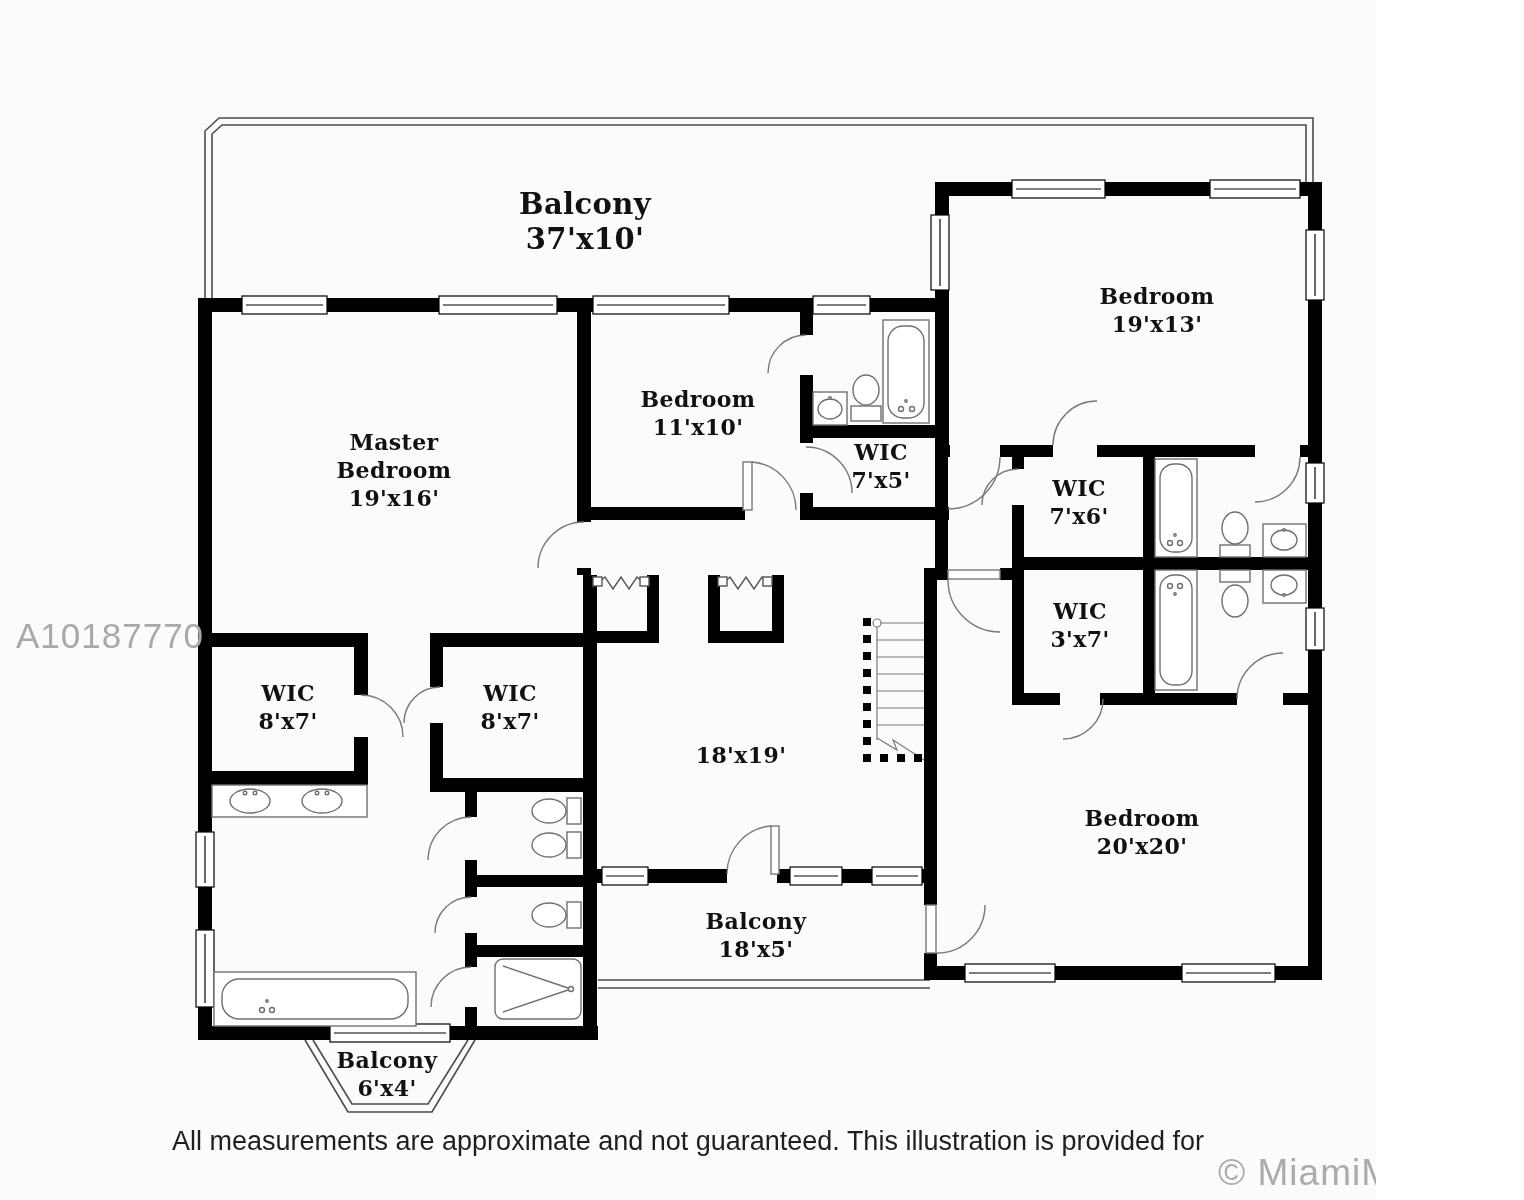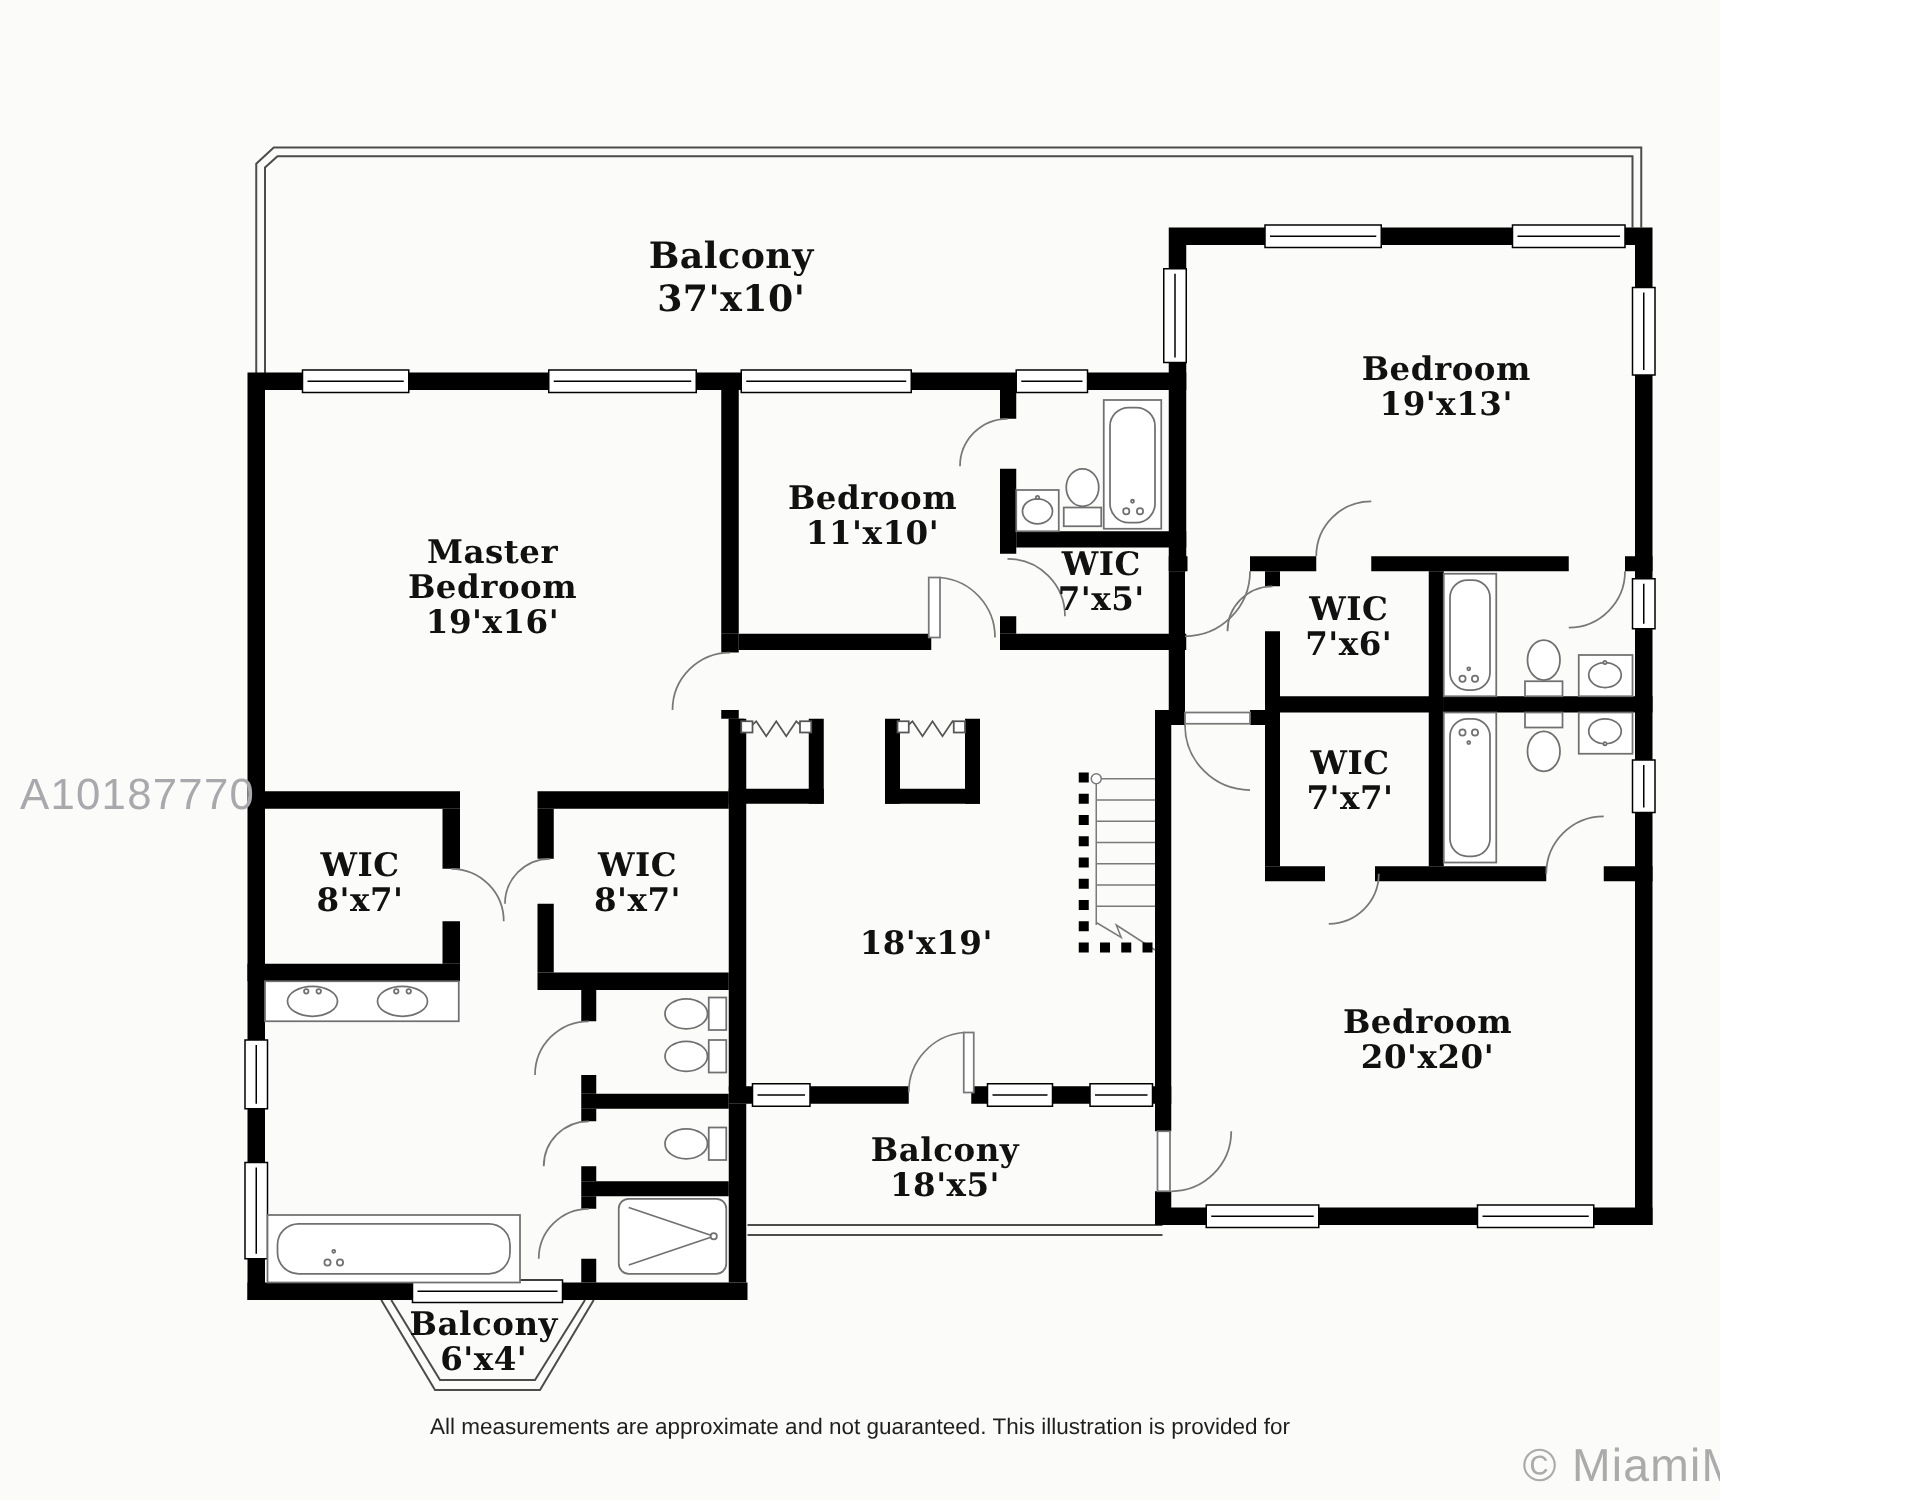"Bedroom" .room-label { font-size: 26px -> 22px }
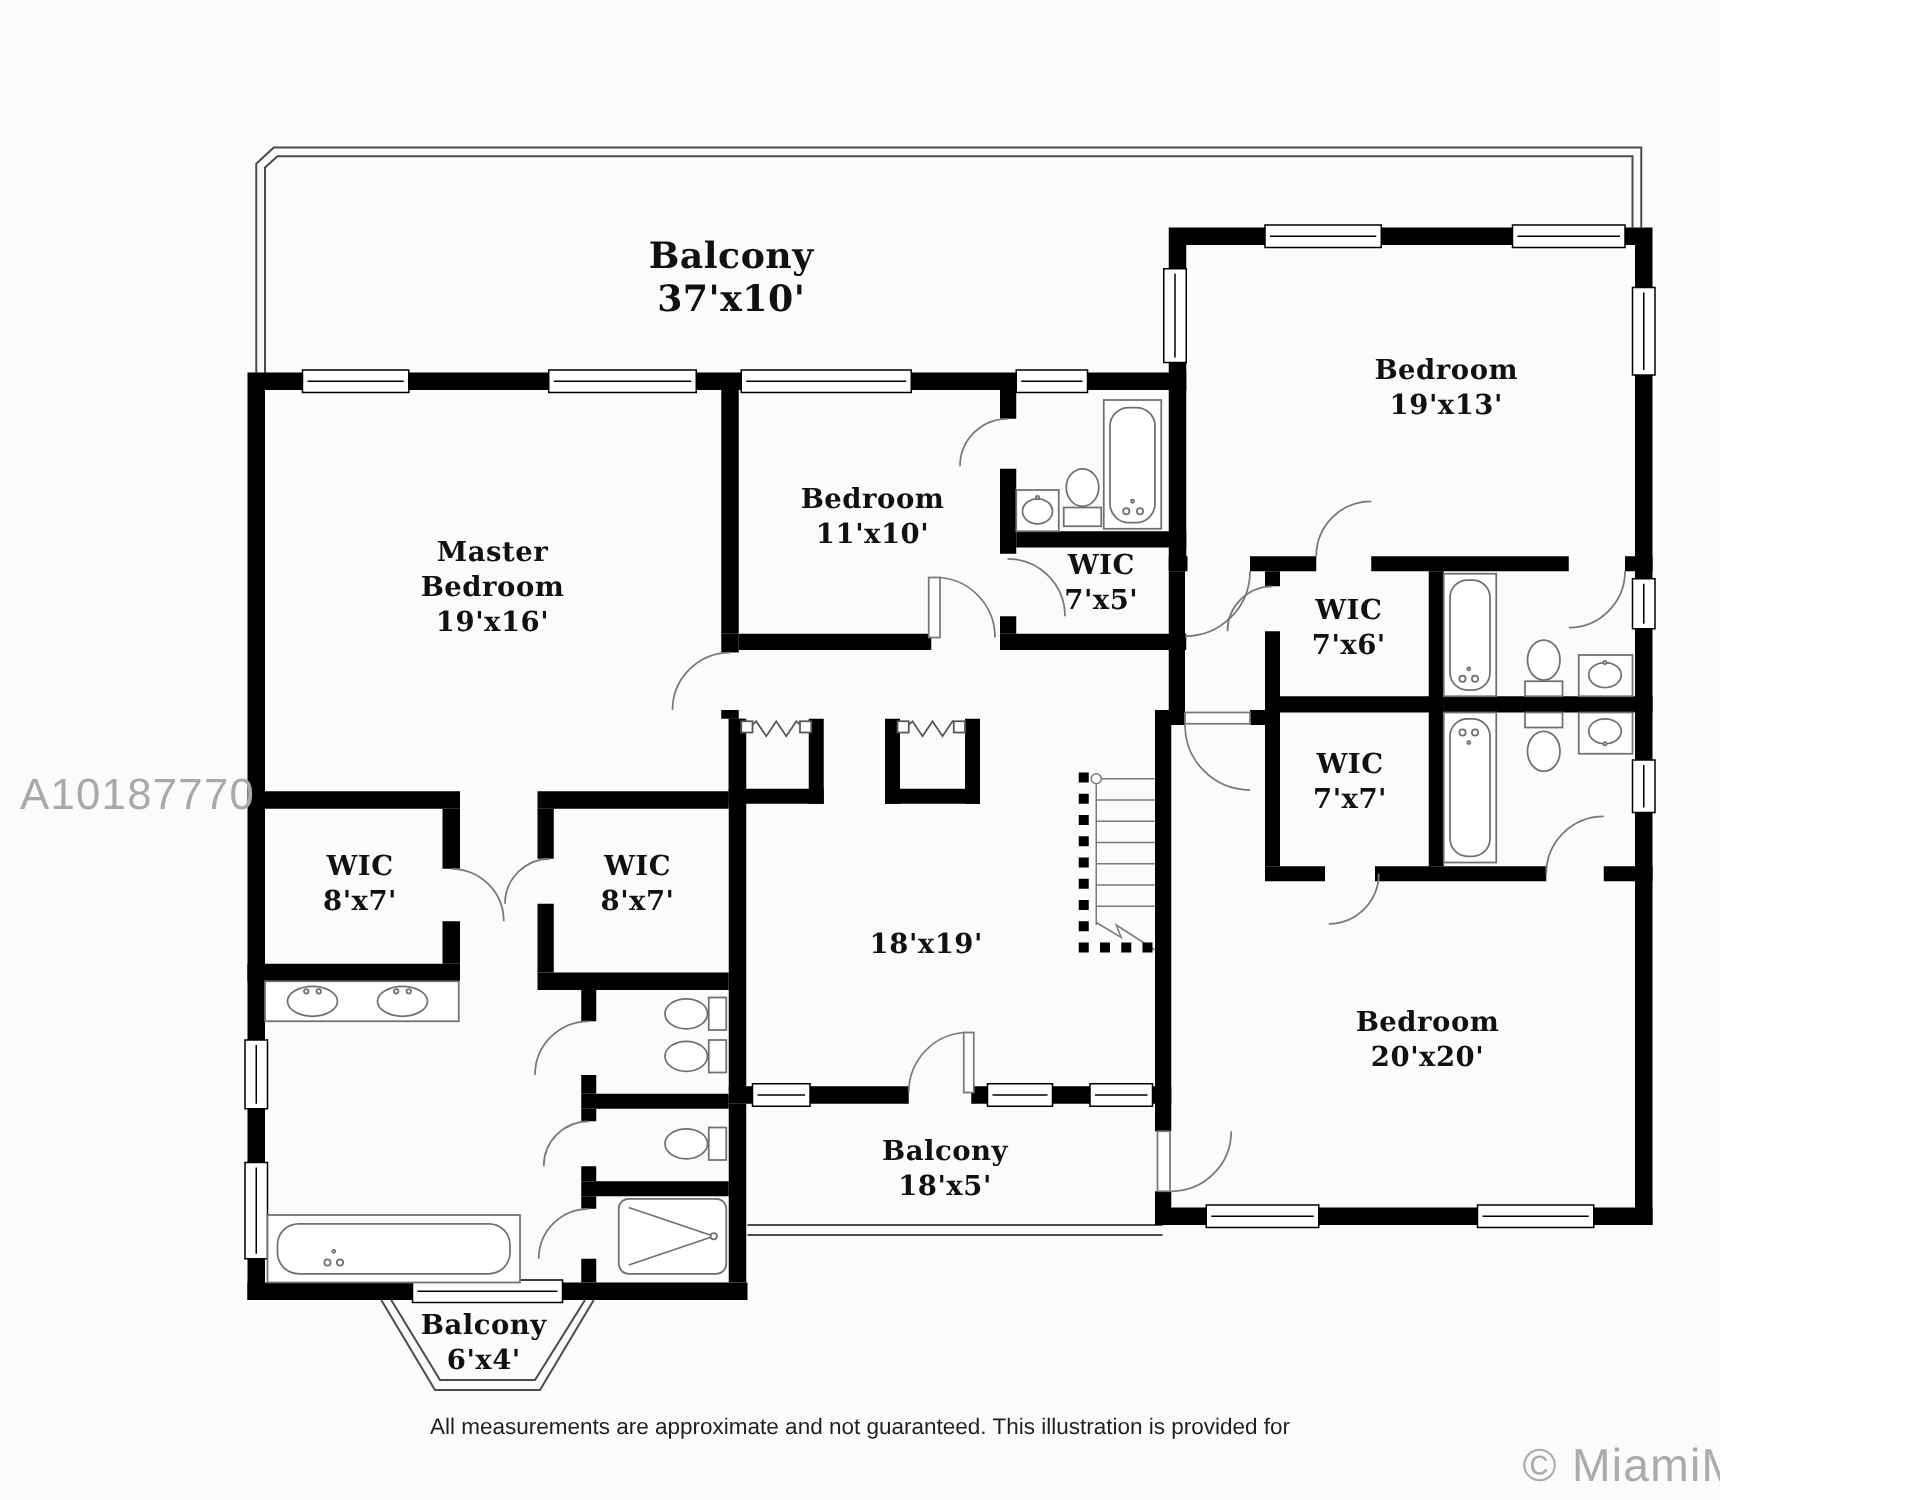"7'x7'" span.rl-dims { text: 7'x7' -> 3'x7' }
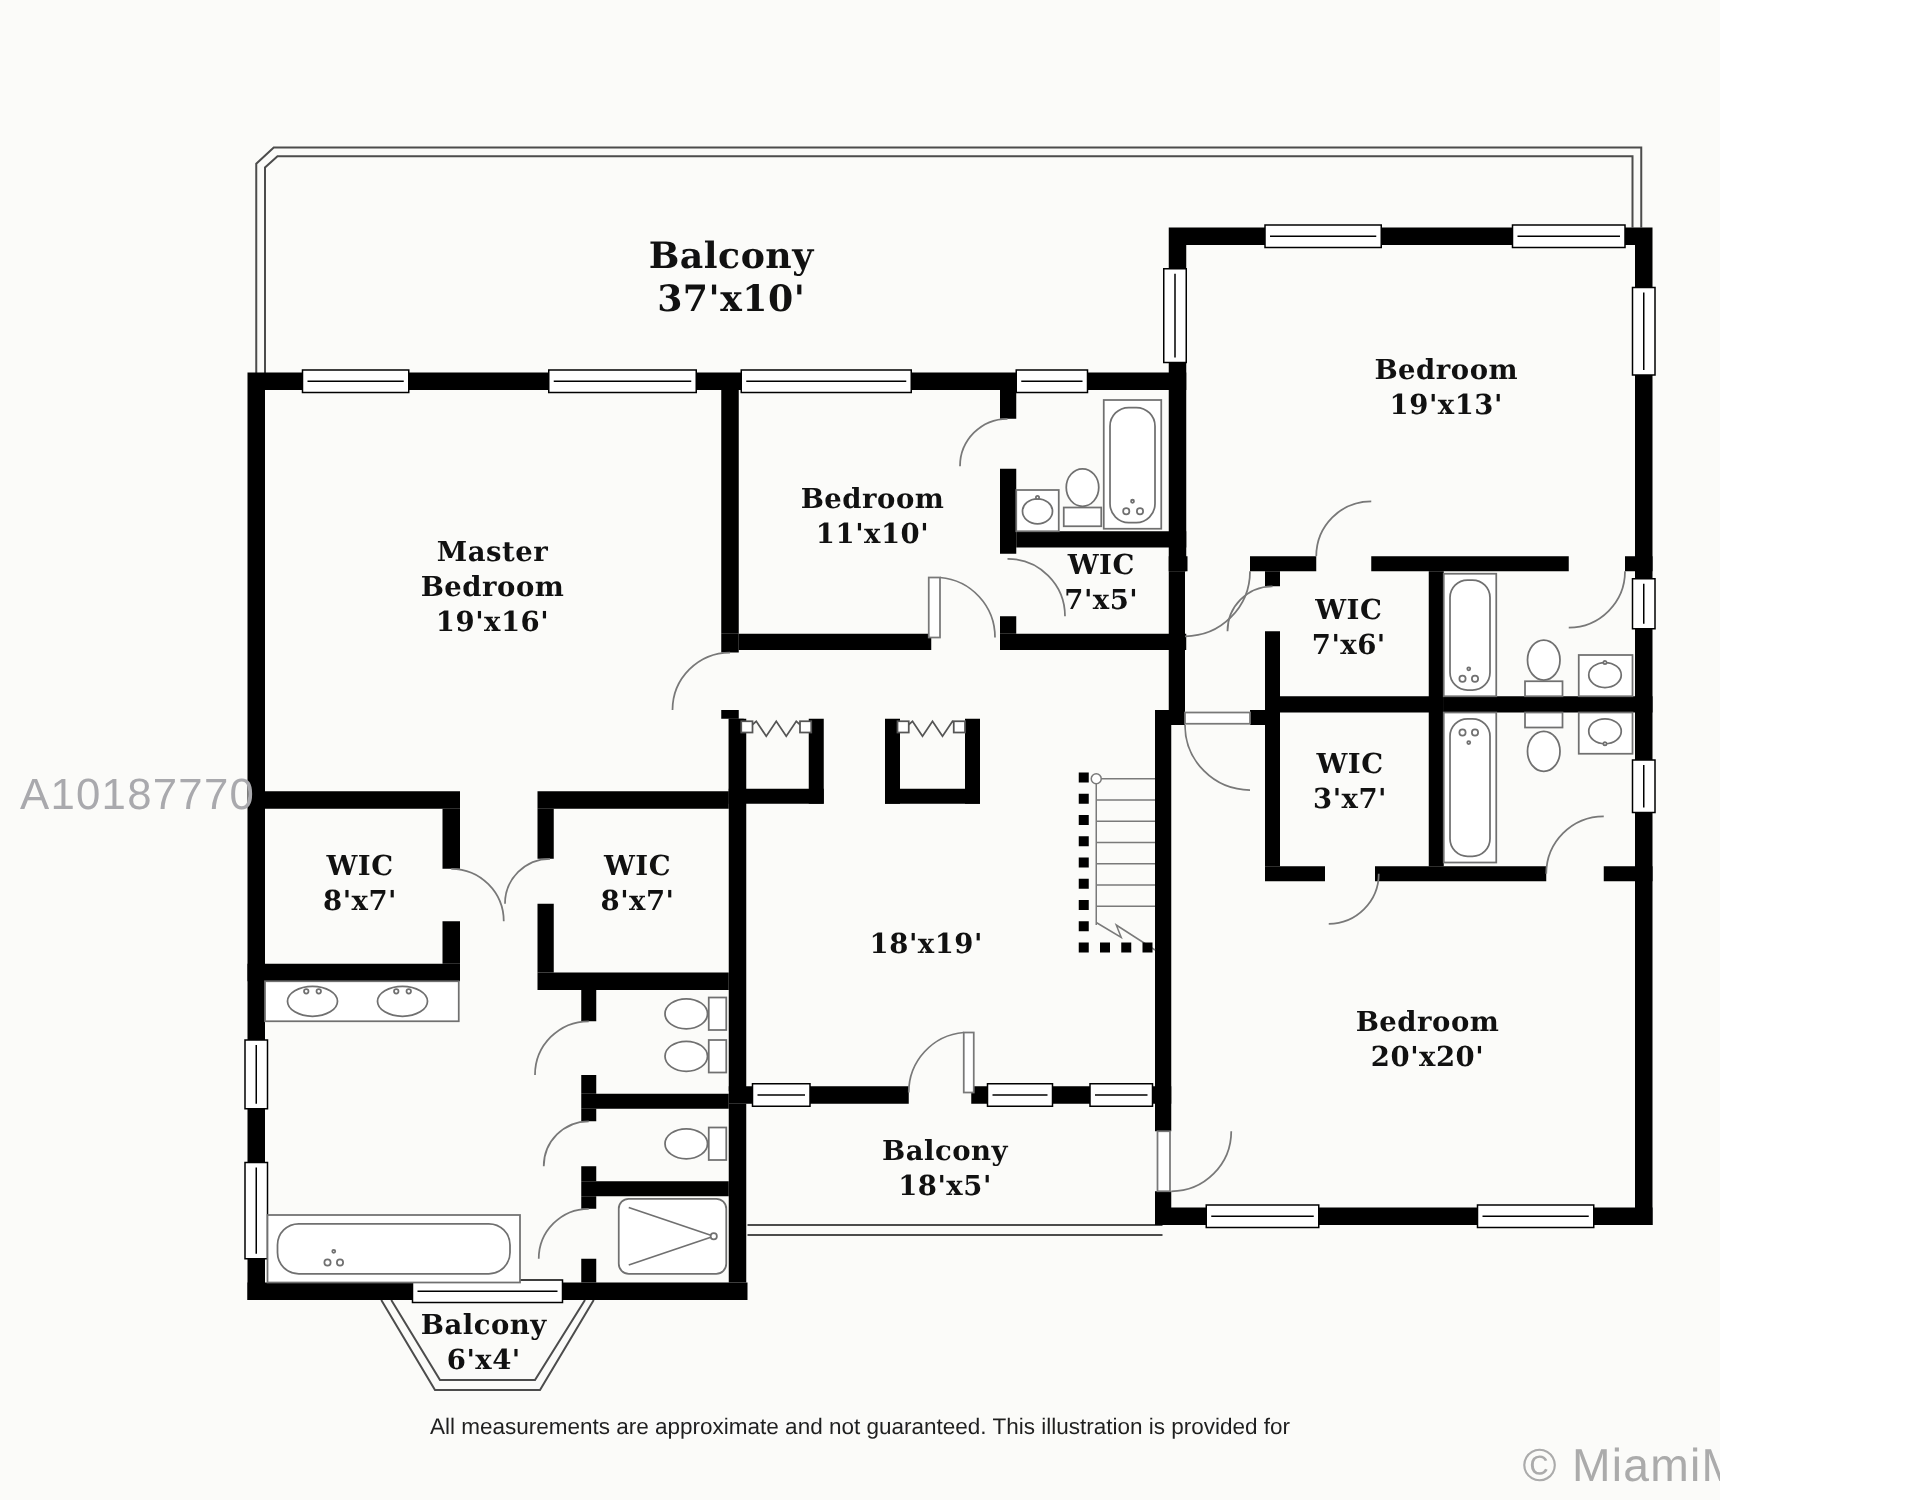"All measurements are approximate and" .disclaimer { font-size: 18px -> 27px }
